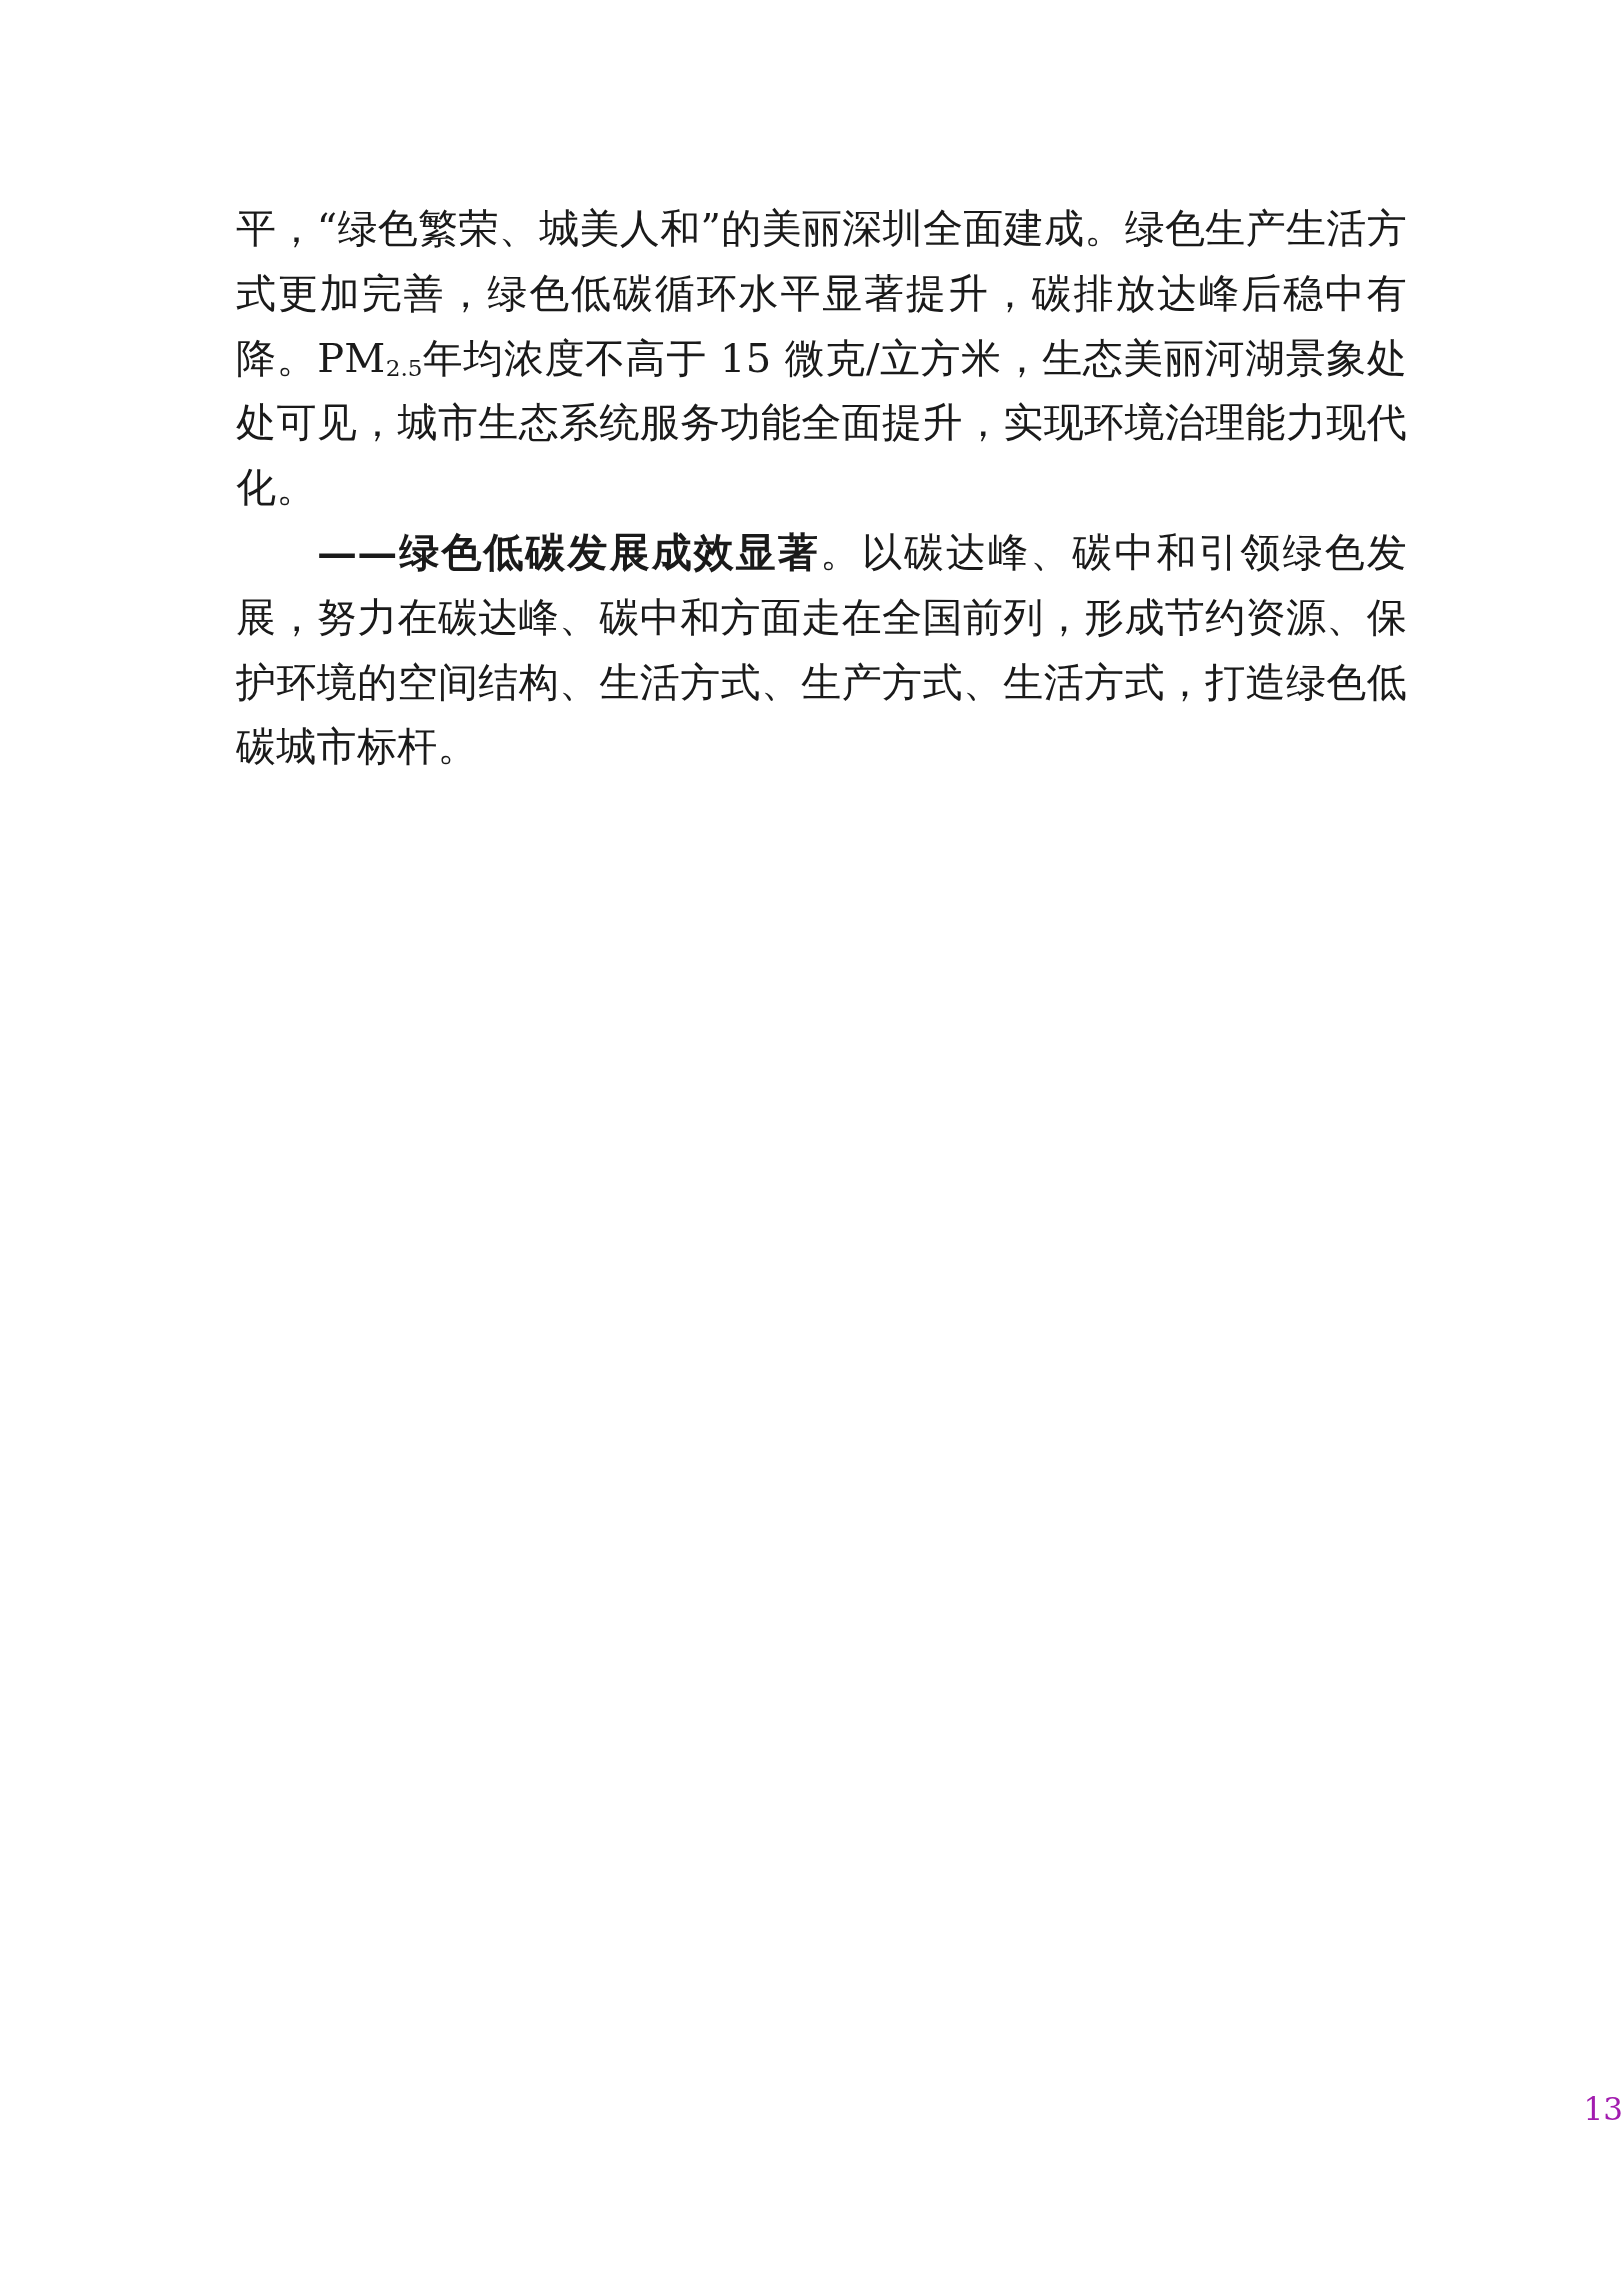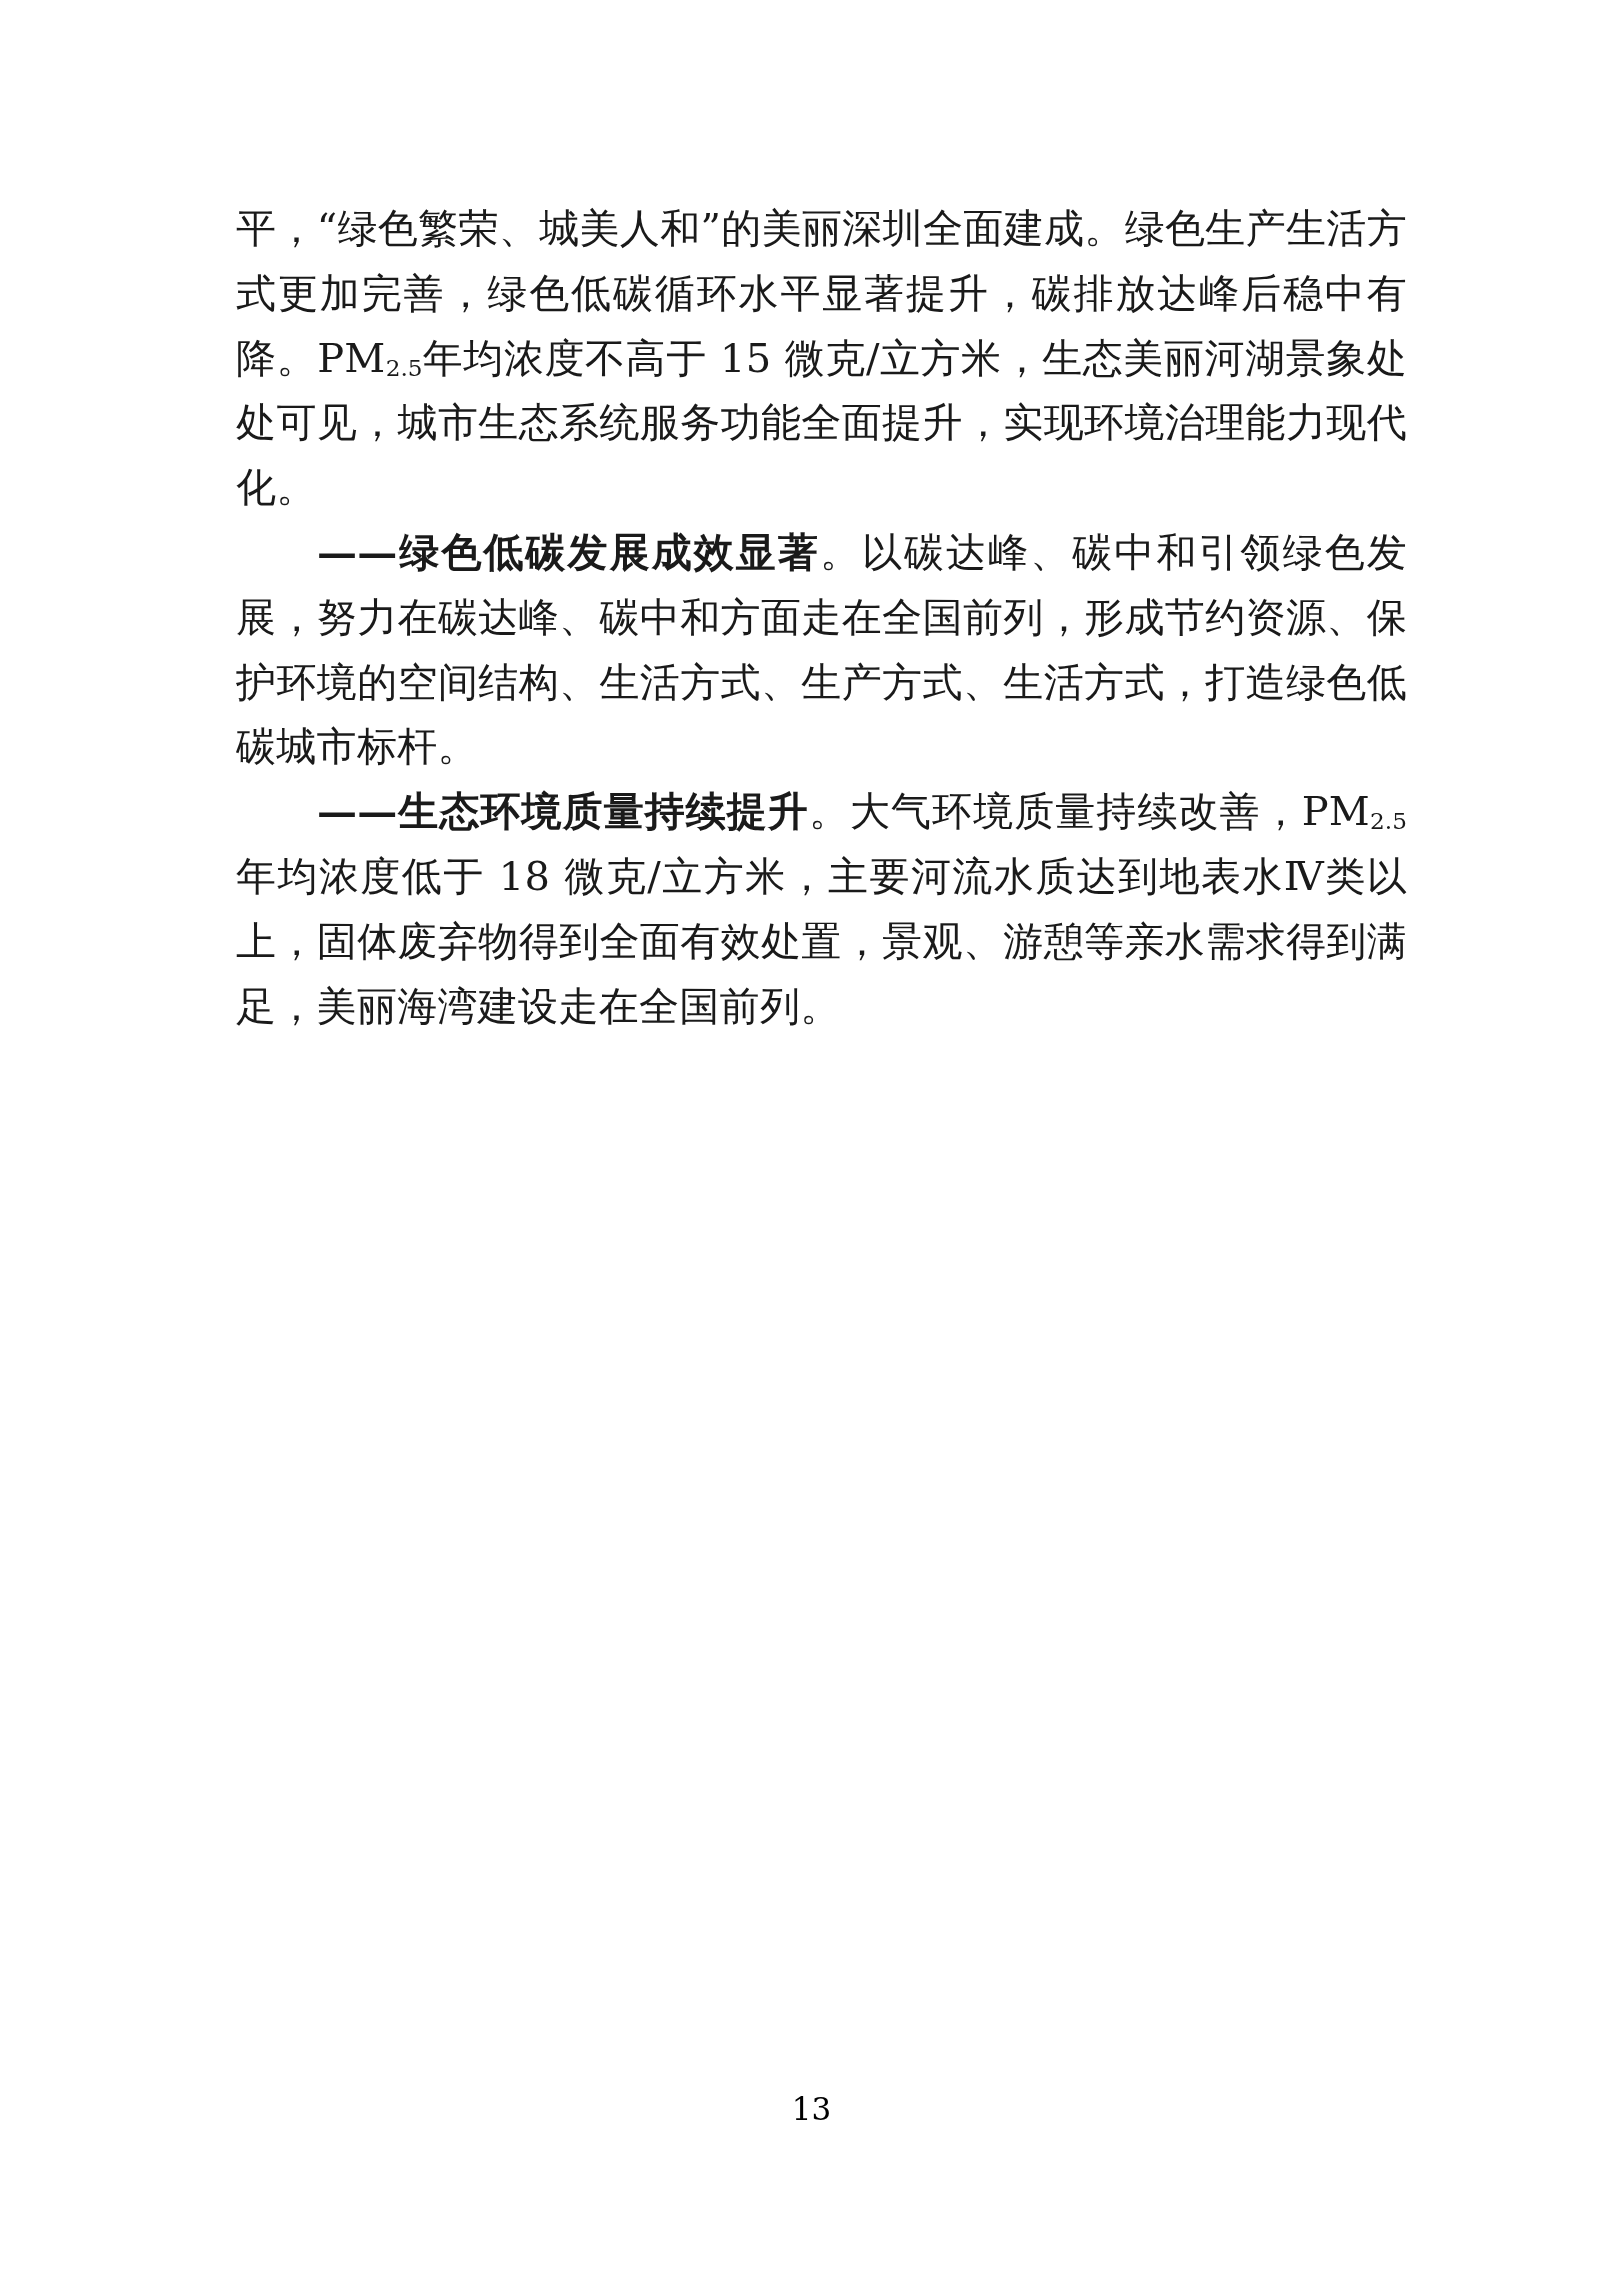"——生态环境质量持续提升。大气环境质量持续改善，PM2.5年均浓度低于 18" p.body-text { html: <p><span>——生态环境质量持续提升</span><span>。大气环境质量持续改善，</span><span>PM<sub>2.5</sub></span><span>年均浓度低于 18 微克/立方米，主要河流水质达到地表水Ⅳ类以上，固体废弃物得到全面有效处置，景观、游憩等亲水需求得到满足，美丽海湾建设走在全国前列。</span></p> -> none }
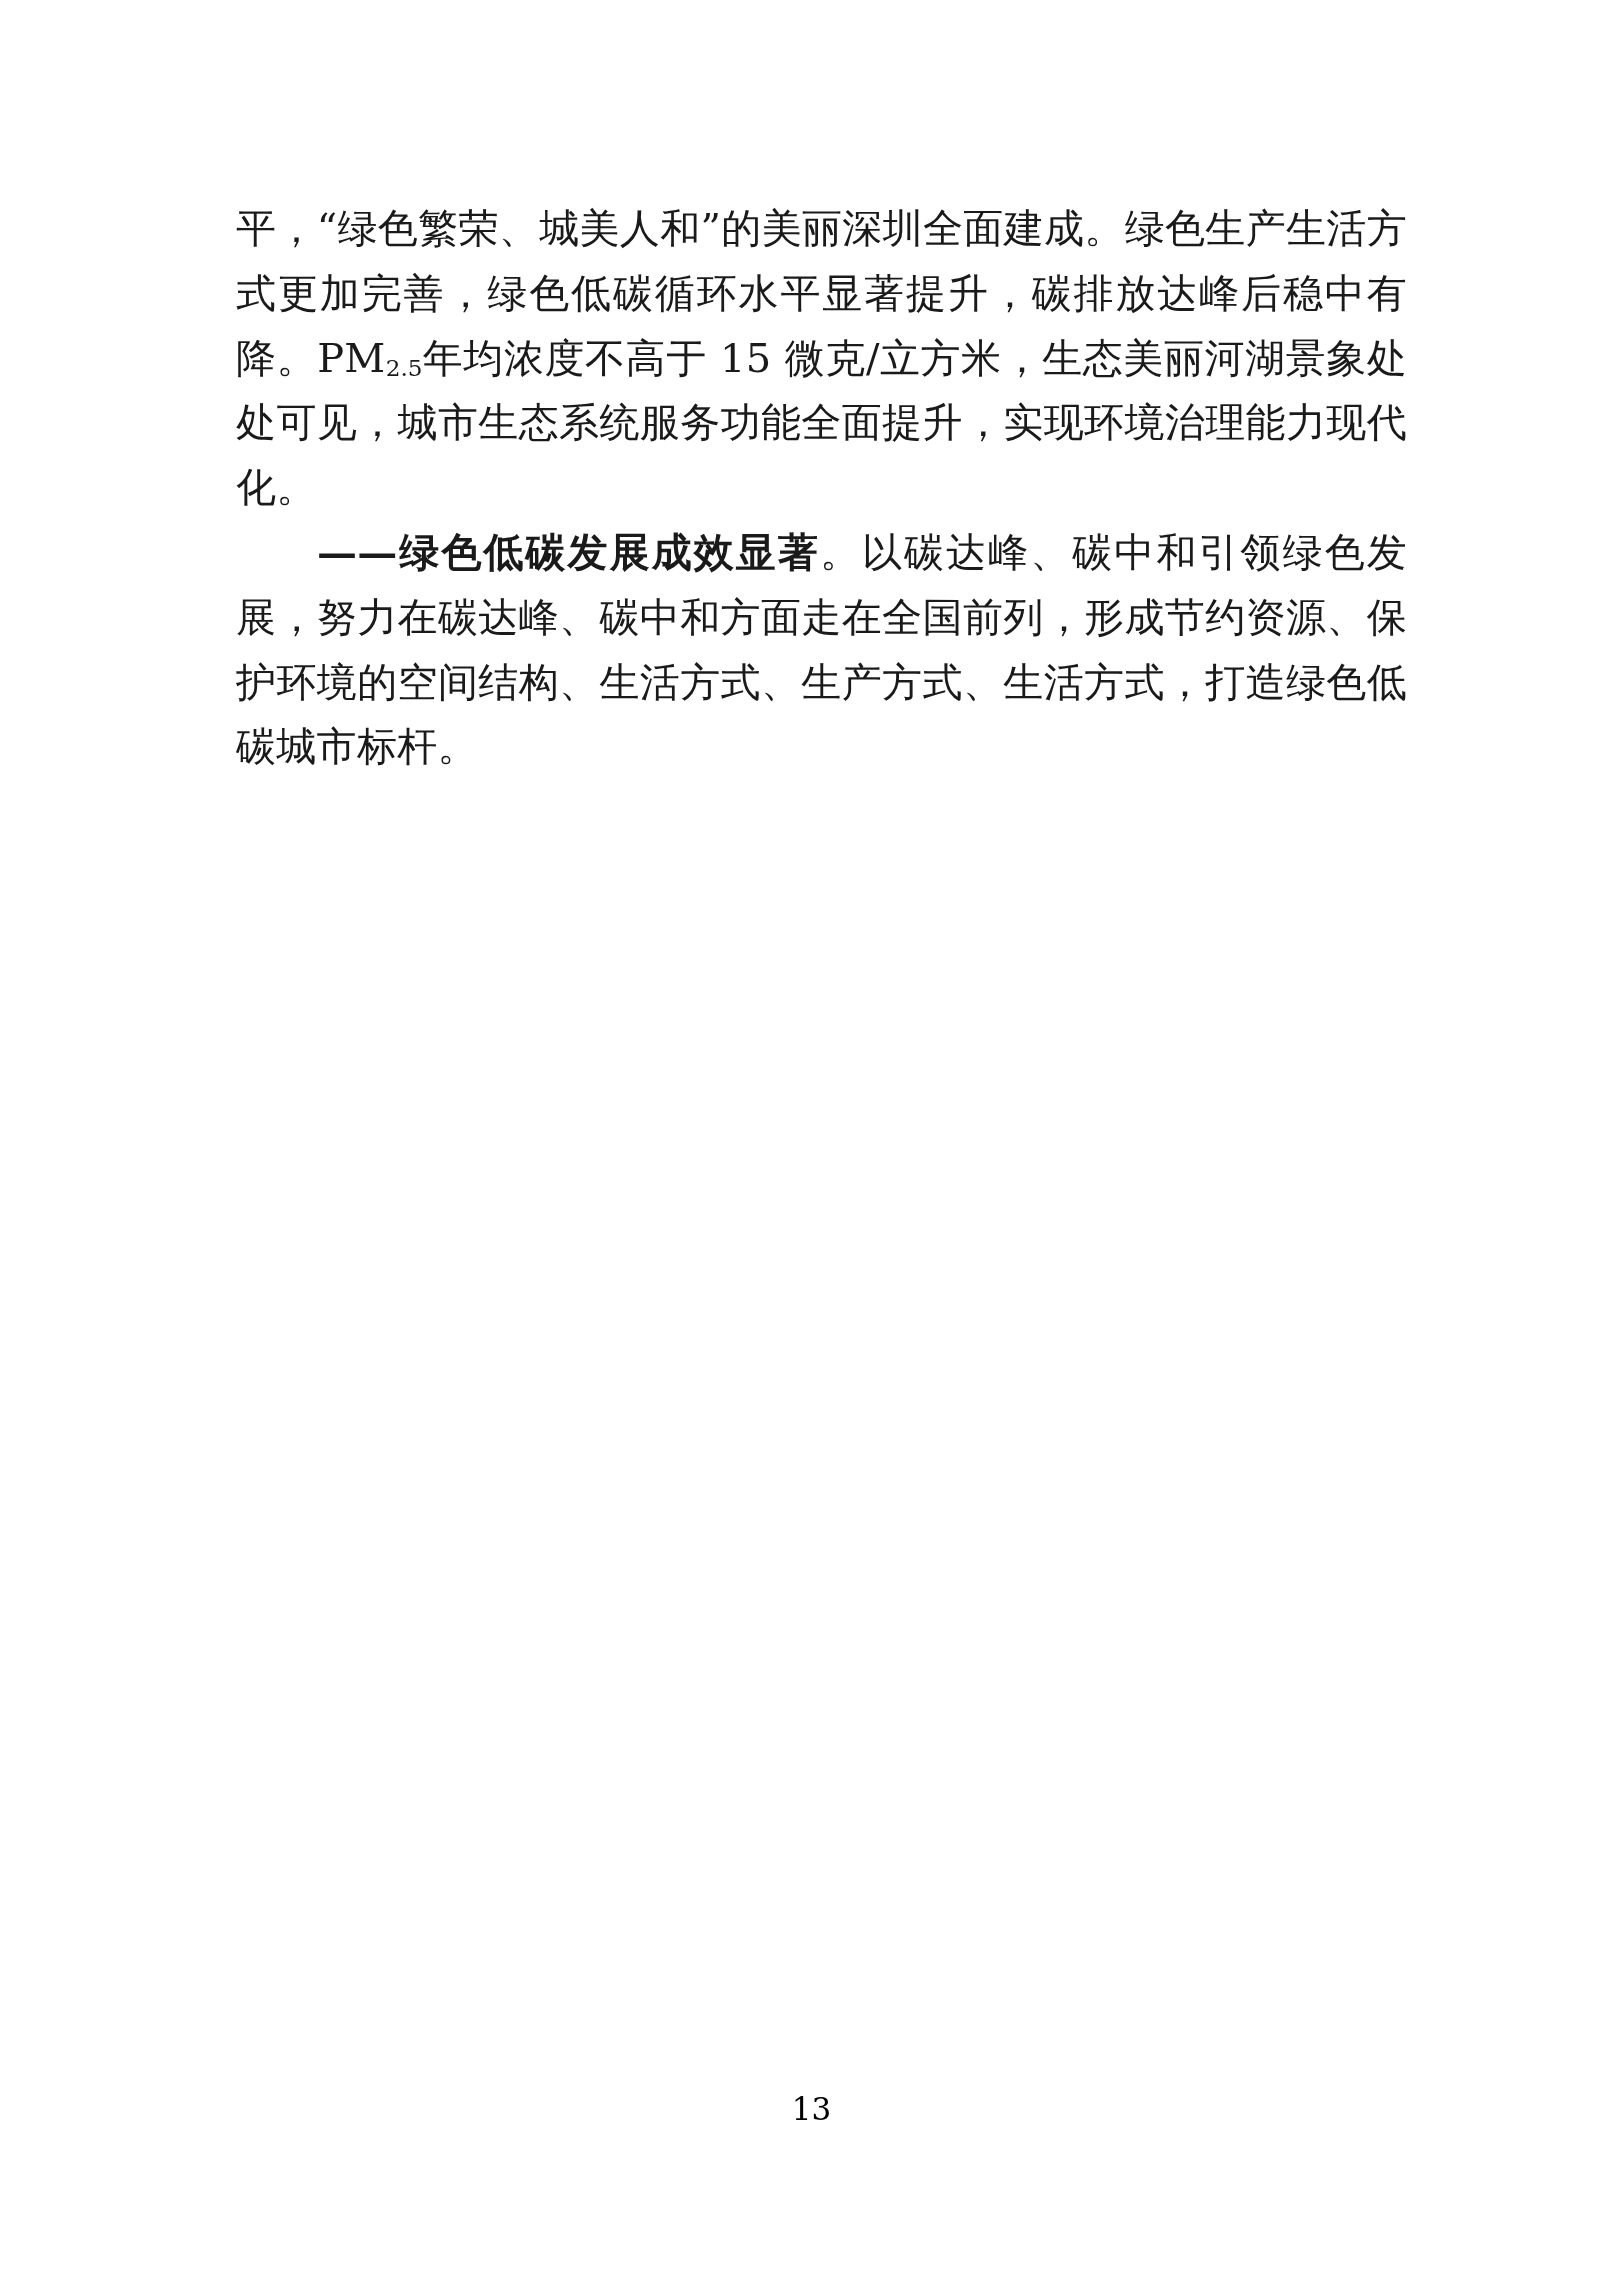"13" .page-number { color: #000000 -> #a21caf; text-align: center -> right }
